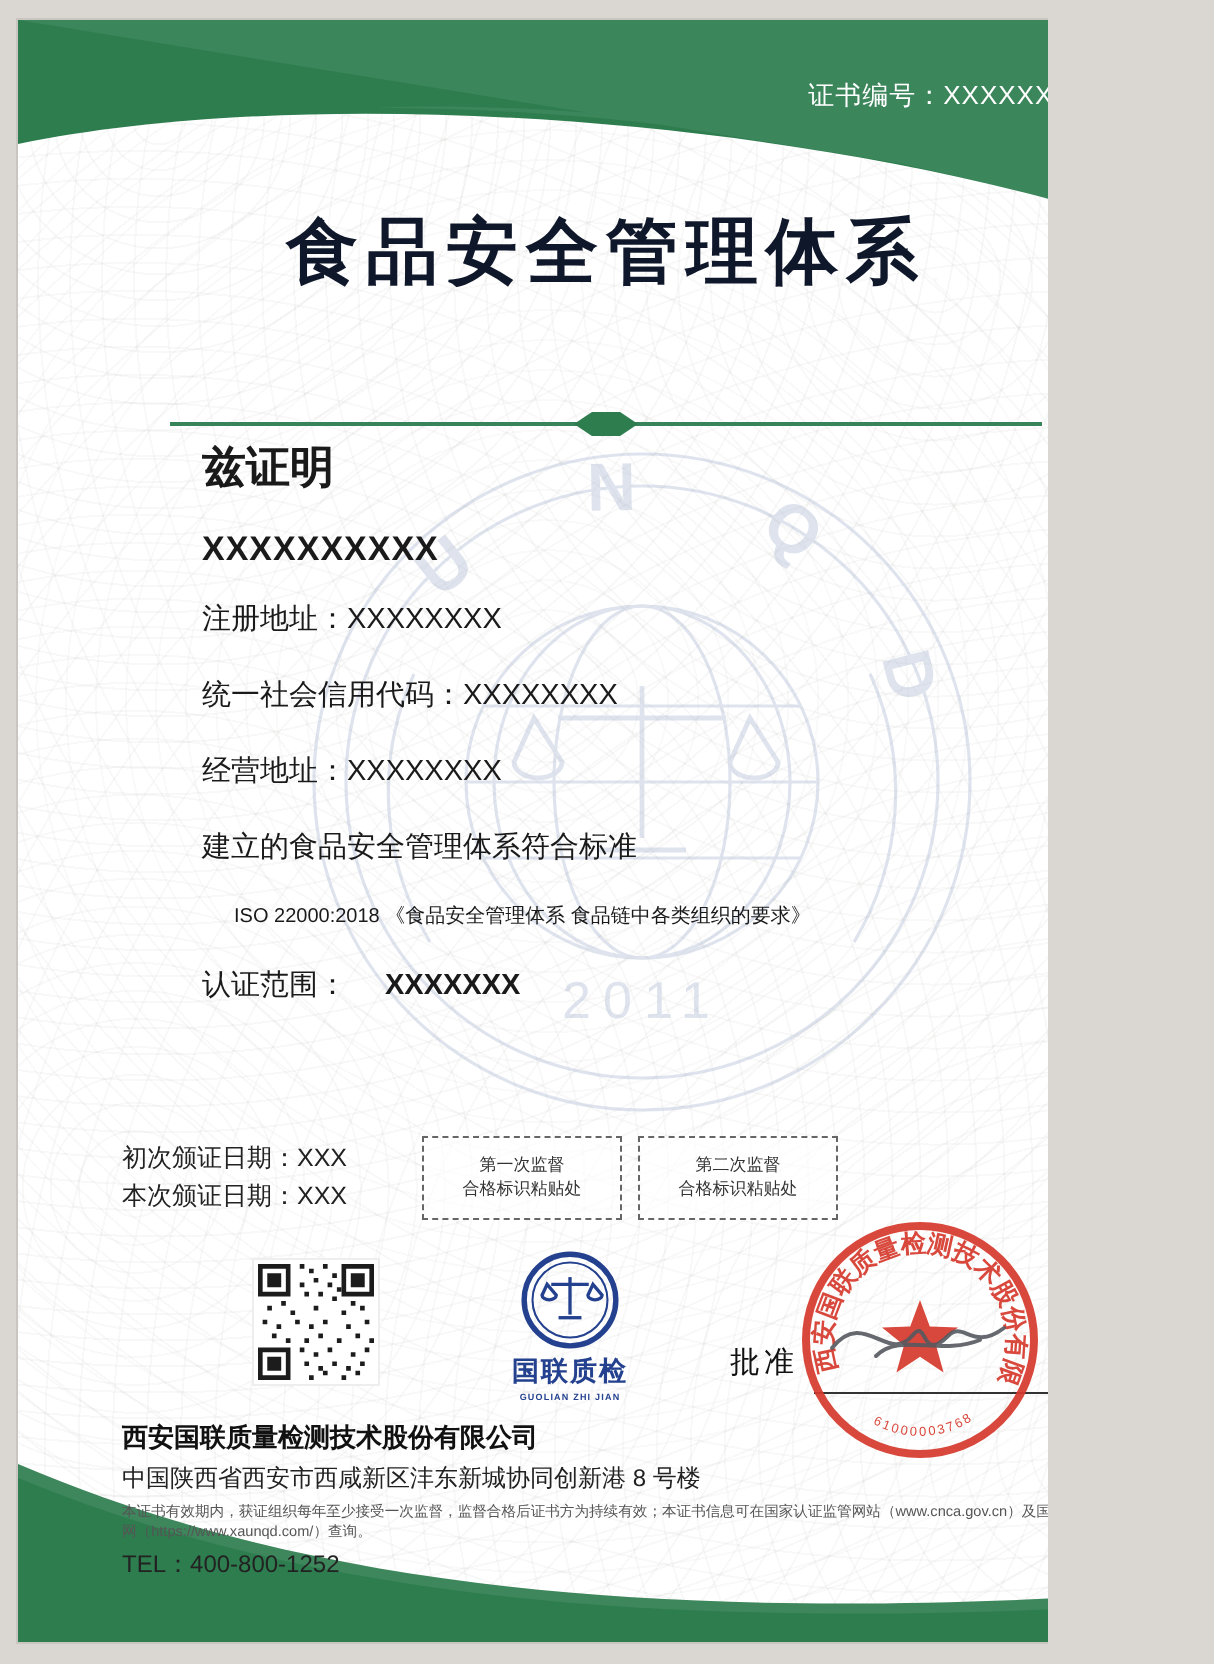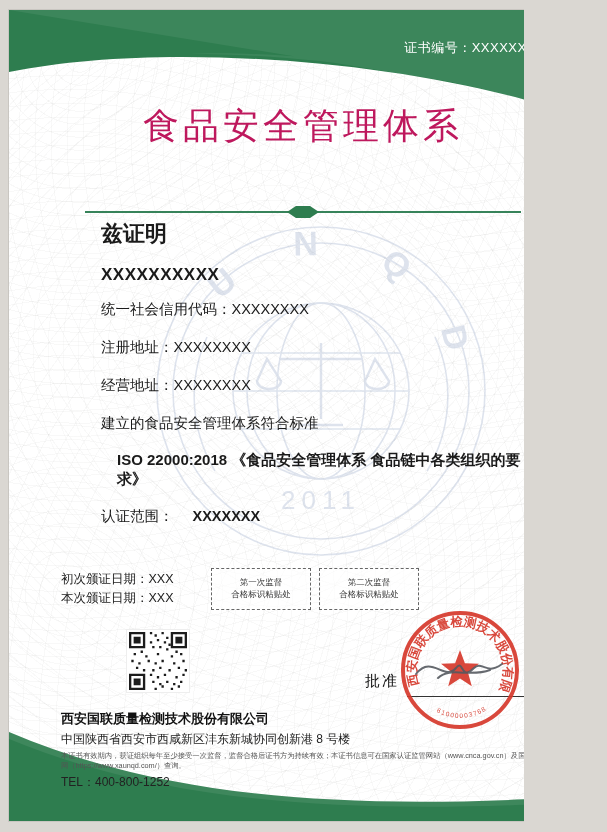"食品安全管理体系" .title-wrap { color: #be185d -> #0f172a; font-weight: normal -> bold }
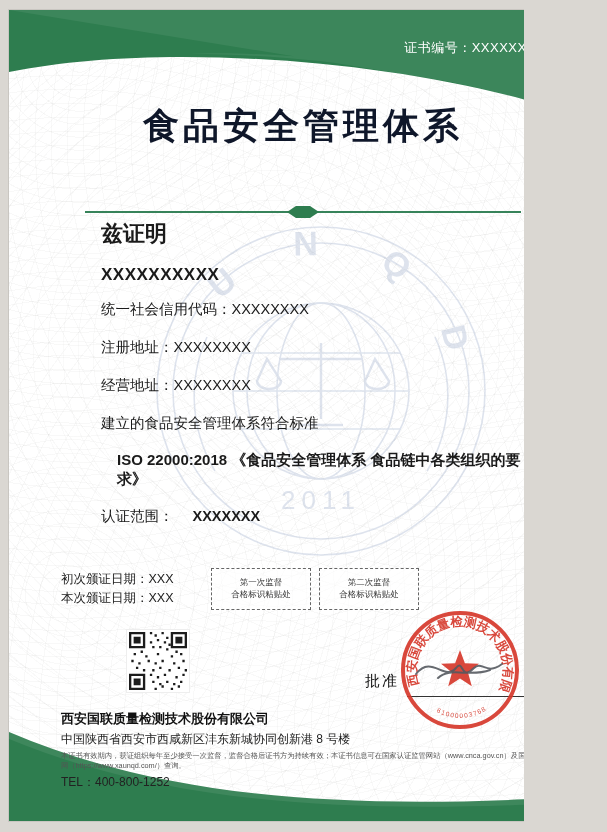"统一社会信用代码：XXXXXXXX" div.info-line { order: before "注册地址：XXXXXXXX" -> after "注册地址：XXXXXXXX" }
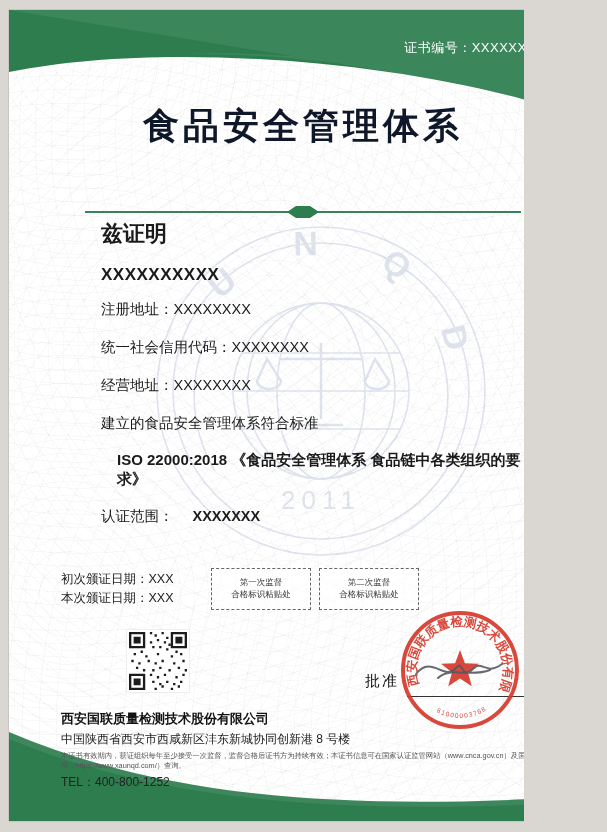"ISO 22000:2018 《食品安全管理体系 食品链中各类组织的要求》" .standard-line { font-size: 15px -> 10px; font-weight: bold -> normal }
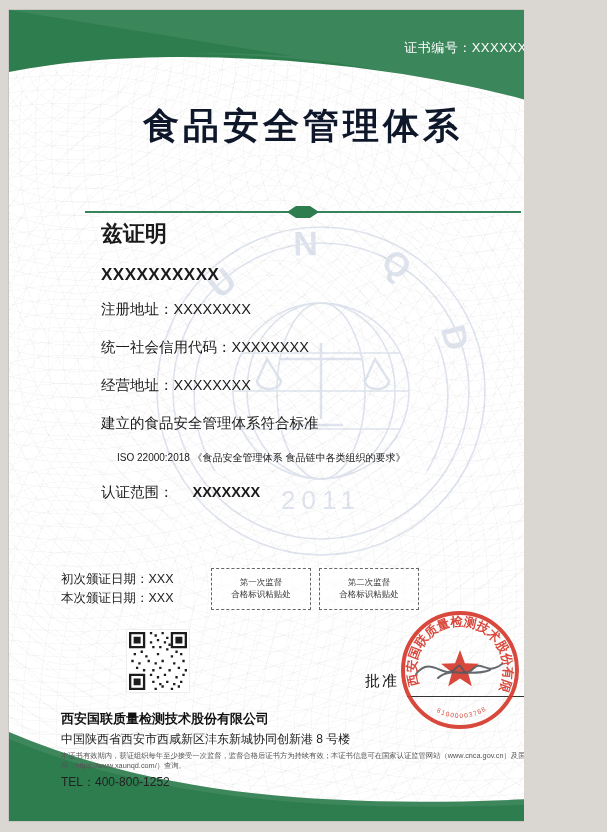"国联质检" div.logo { html: none -> <div> <svg> <circle></circle> <circle></circle> <g> <line></line> <line></line> <path></path> <path></path> <line></line> </g> </svg> <div>国联质检</div> <div>GUOLIAN ZHI JIAN</div> </div> }
